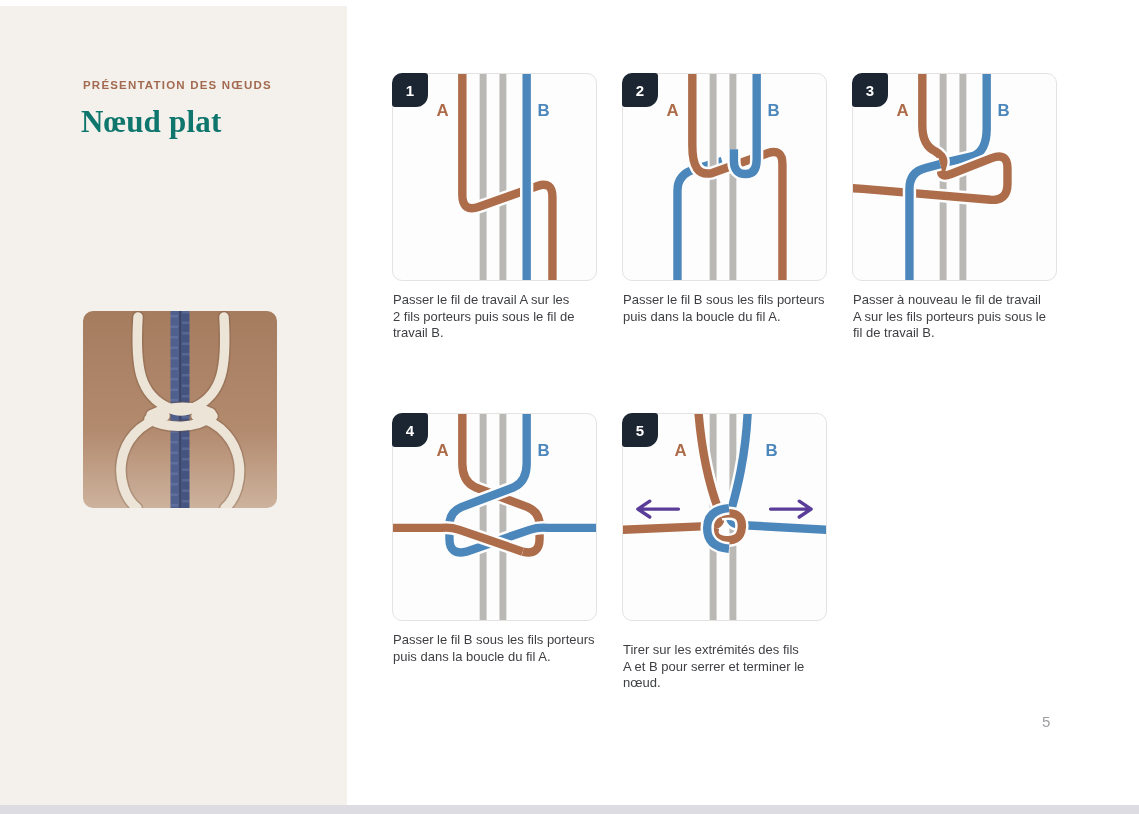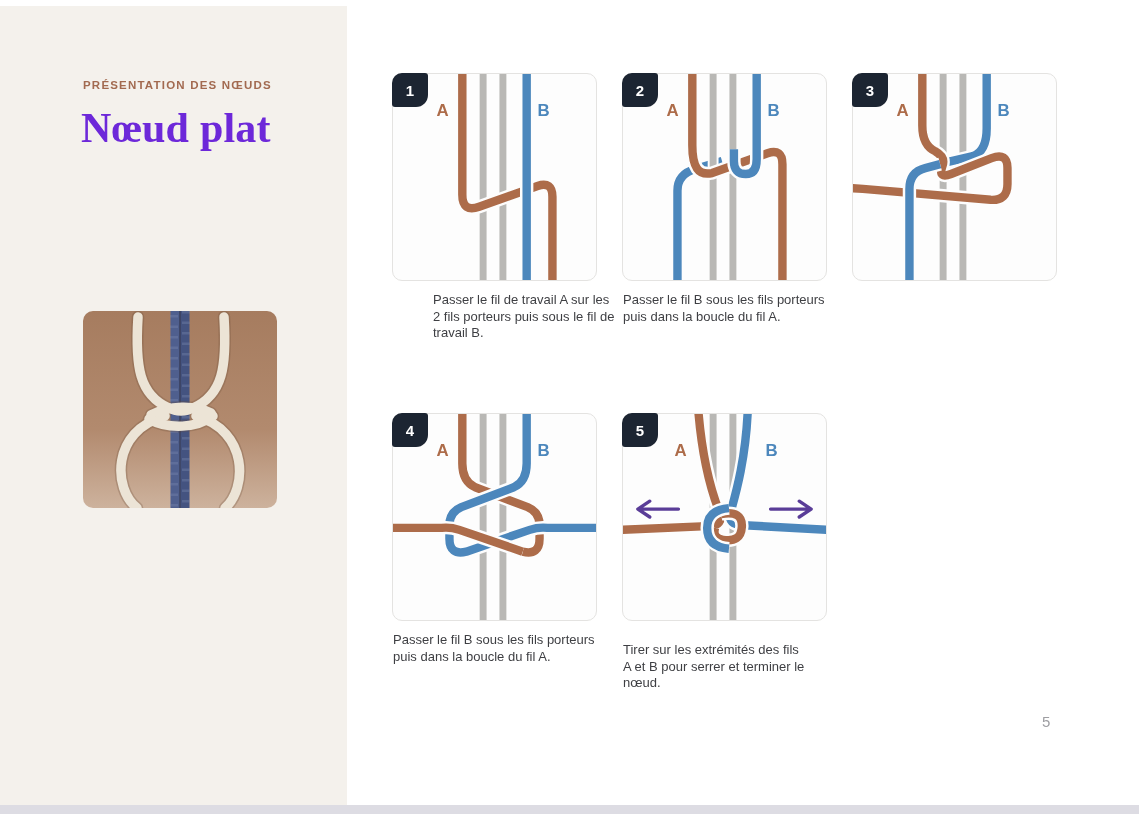"Nœud plat" .title { color: #6d28d9 -> #0f766e; font-size: 42px -> 31px }
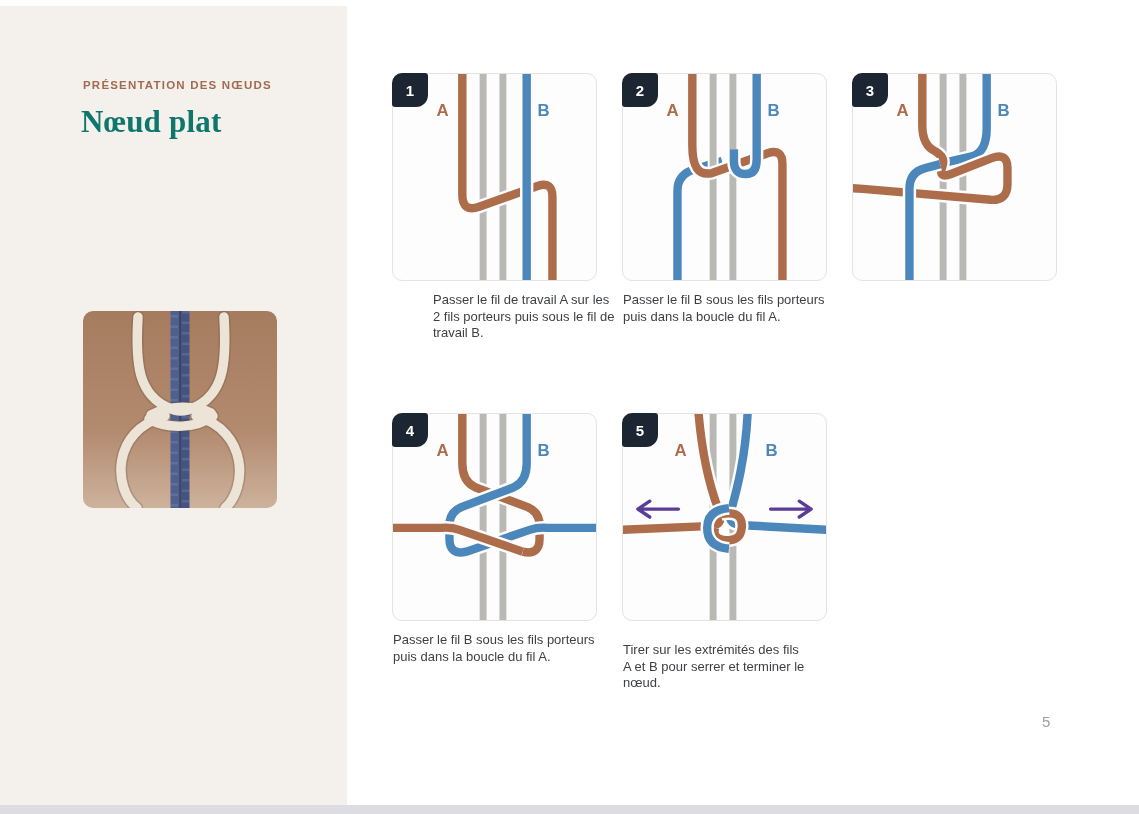"Passer le fil de travail" div.caption { margin-left: 40px -> none }
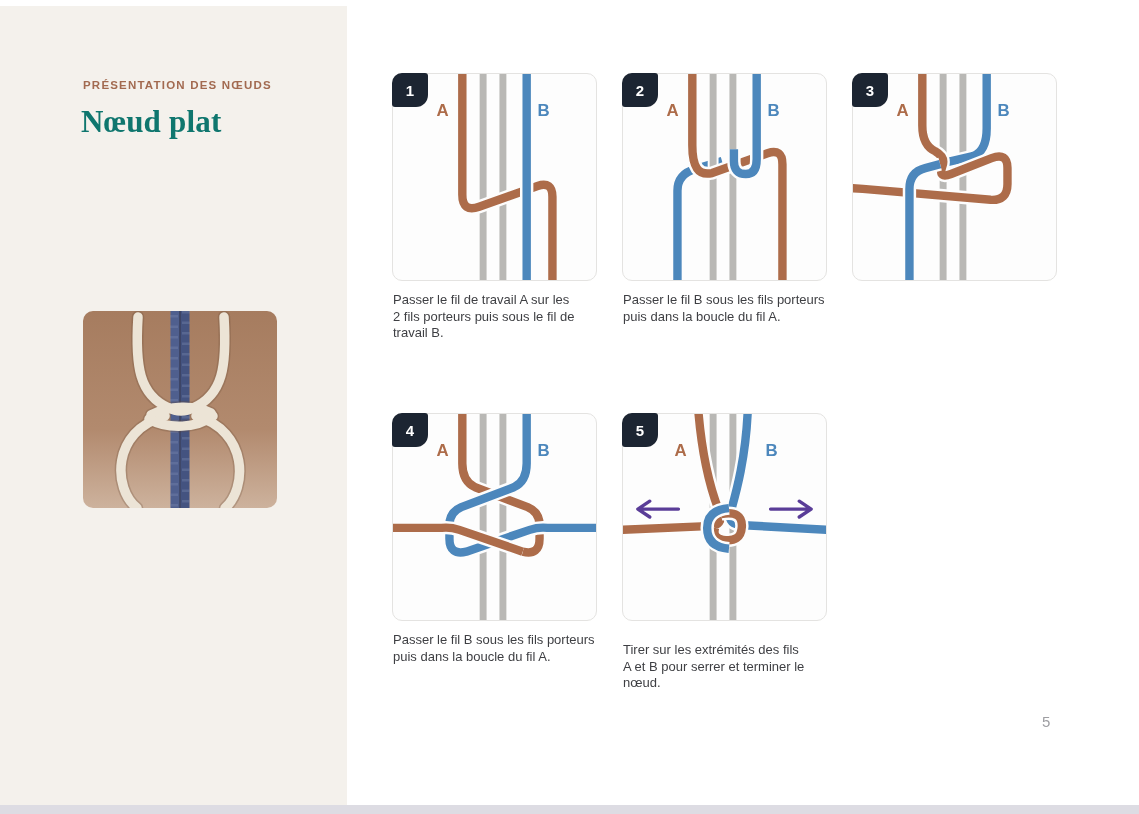"Passer à nouveau le fil" div.caption { html: none -> <div>Passer à nouveau le fil de travail A sur les fils porteurs puis sous le fil de travail B.</div> }
